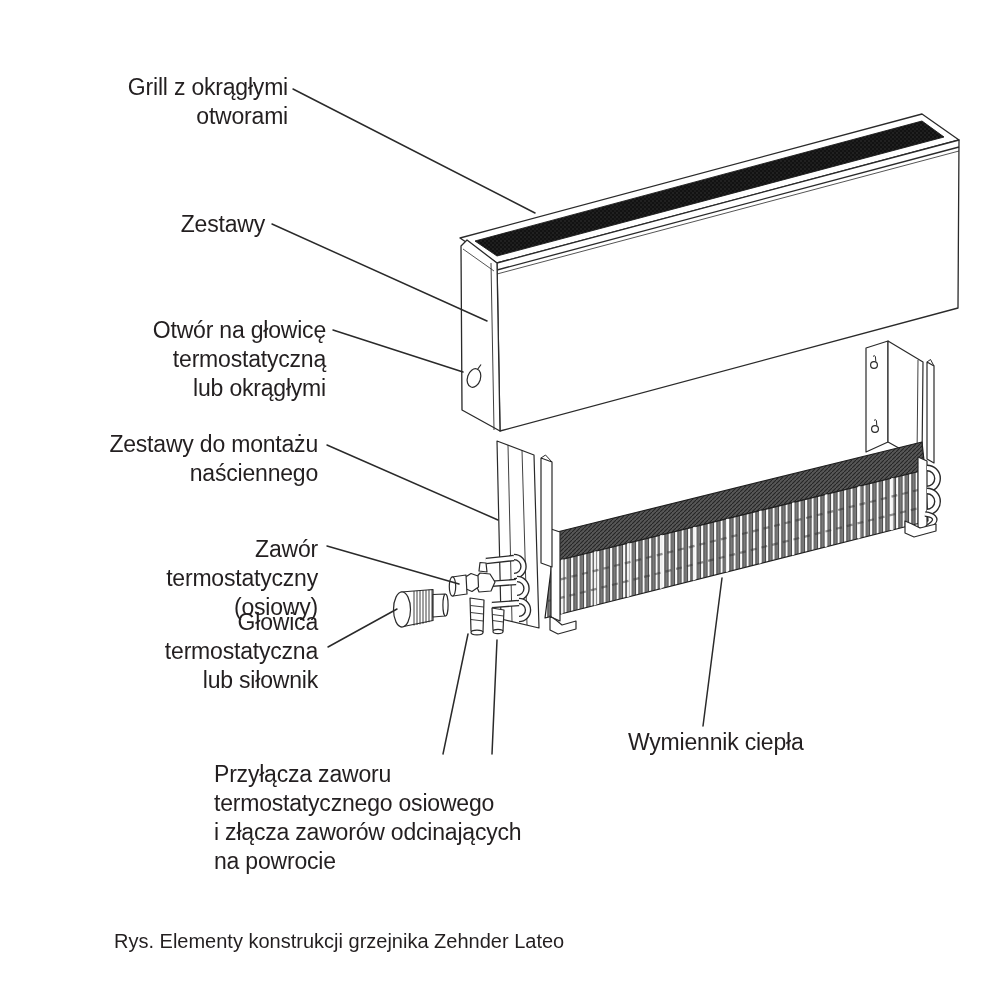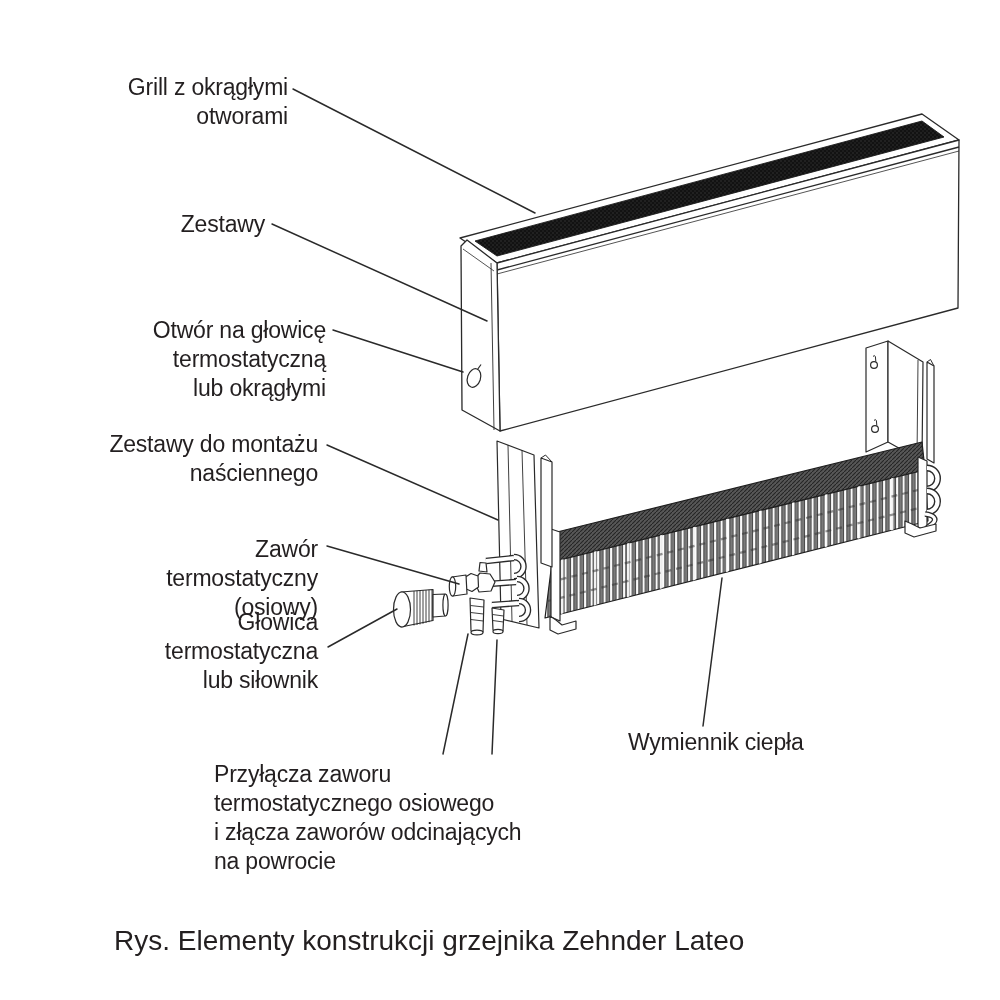"Rys. Elementy konstrukcji grzejnika" .caption { font-size: 28px -> 20px }
